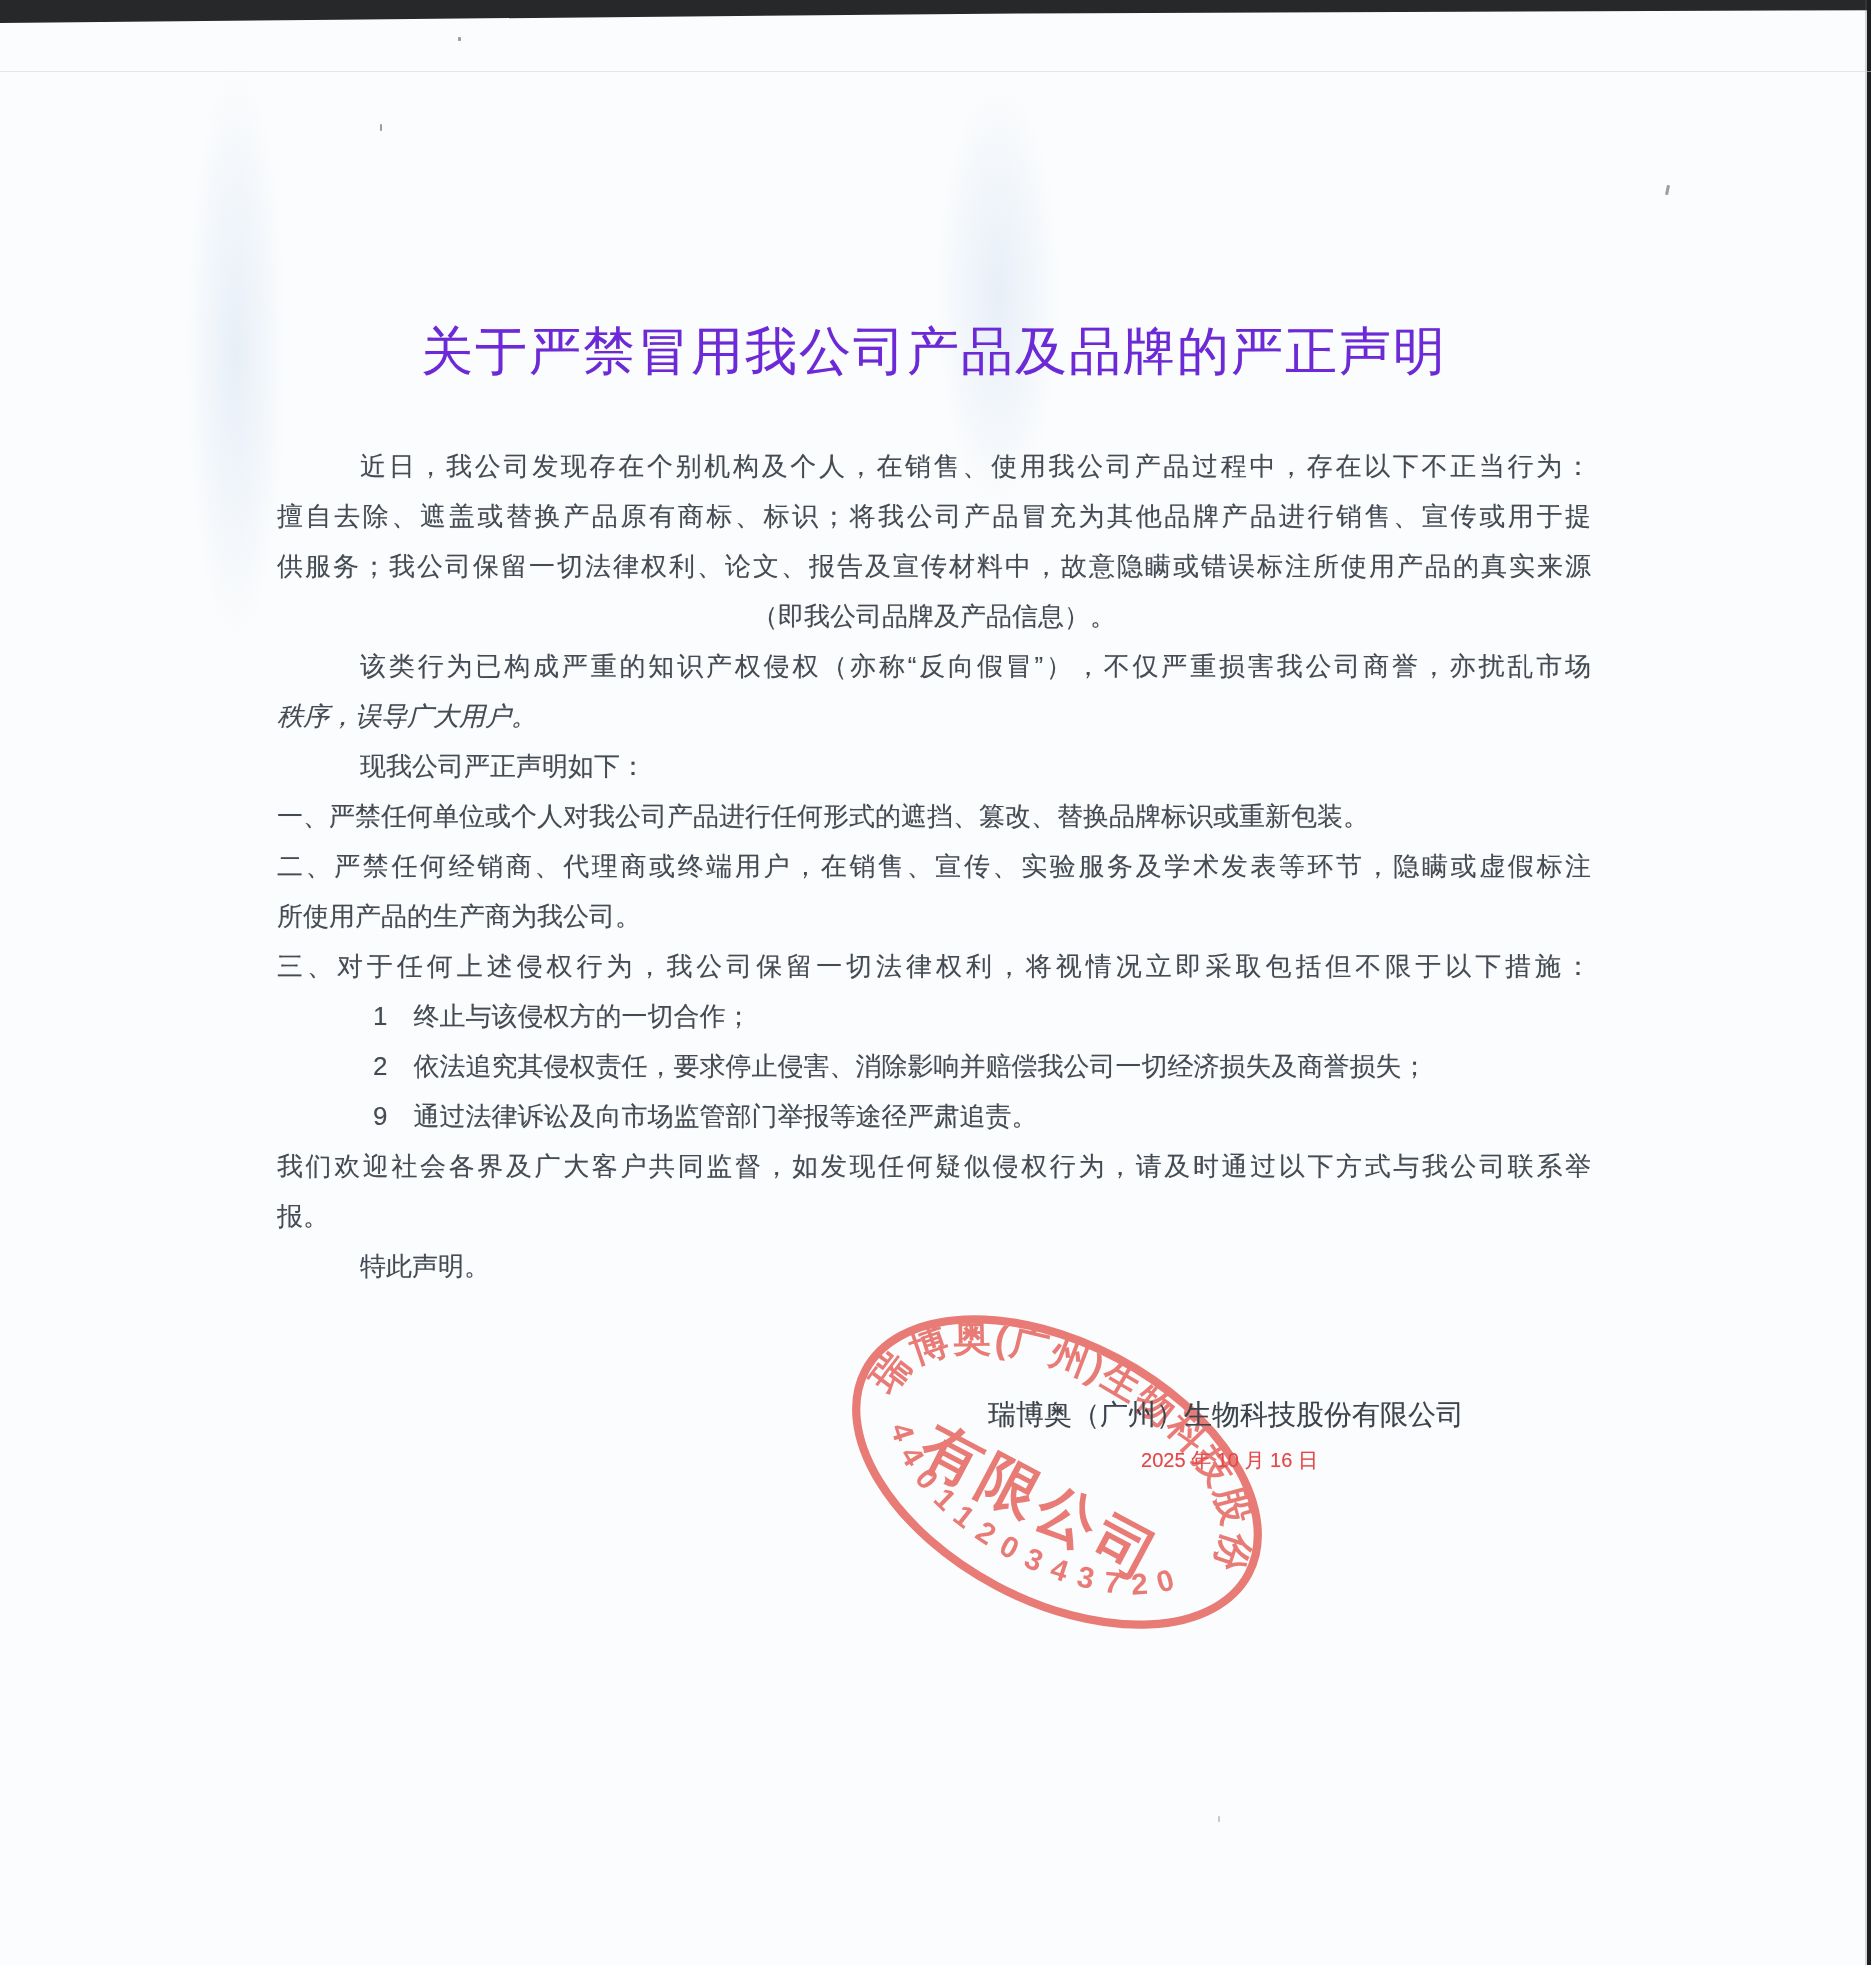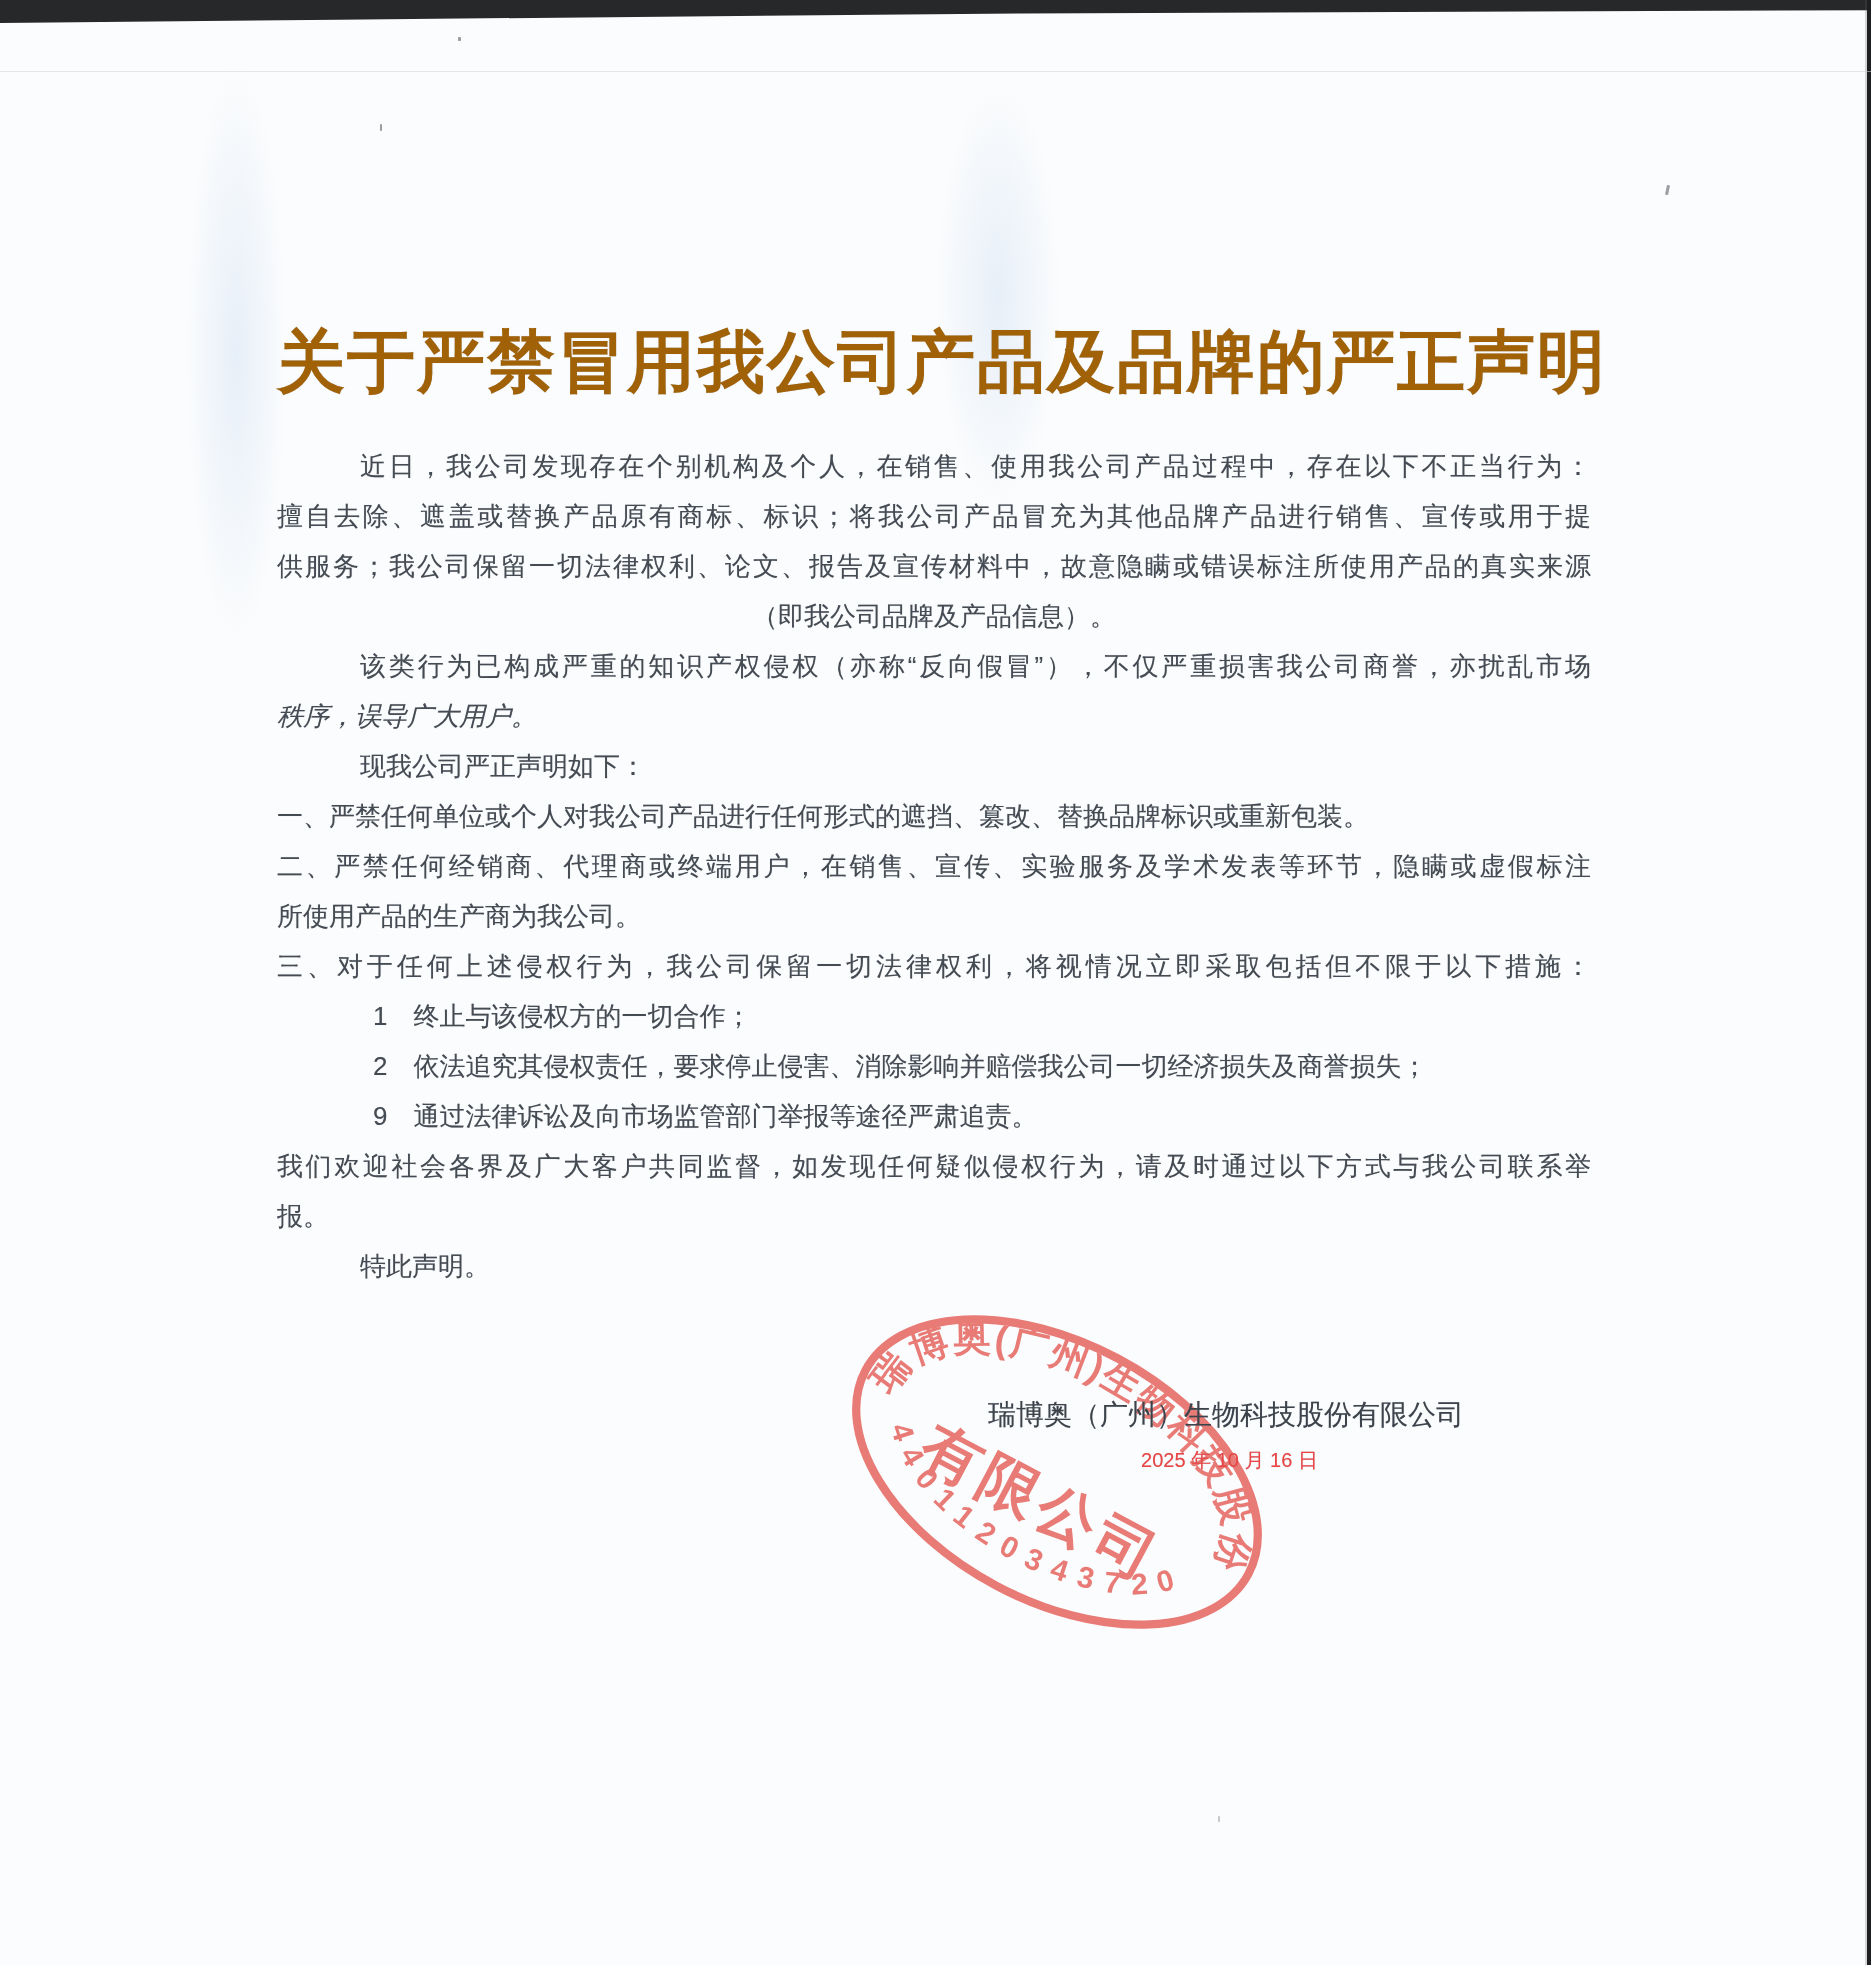"关于严禁冒用我公司产品及品牌的严正声明" .doc-title { color: #a16207 -> #6d28d9; font-size: 68px -> 52px; font-weight: 700 -> 400 }
